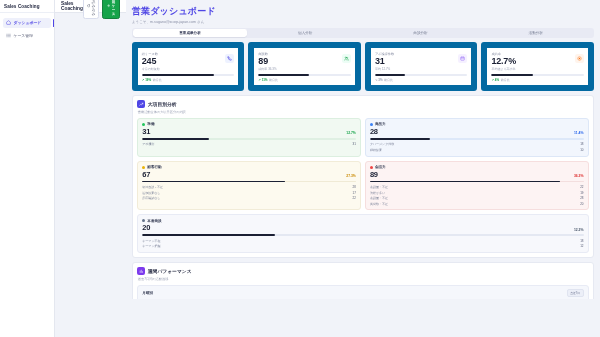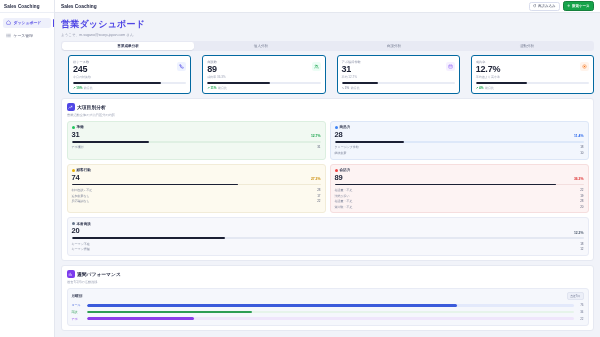"営業ダッシュボード" .main { flex-direction: column -> row; height: 337px -> 299px }
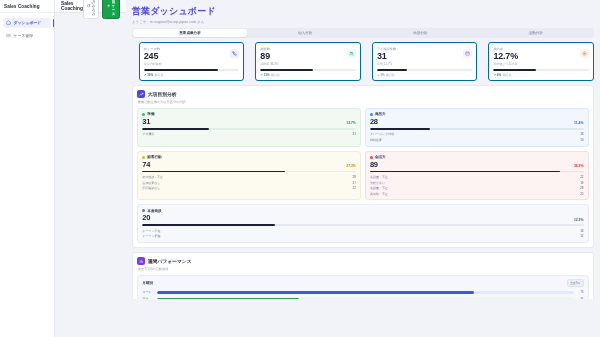"245" .kpi { border: 1px solid #0369a1 -> 6px solid #0369a1; margin-left: 7px -> none }
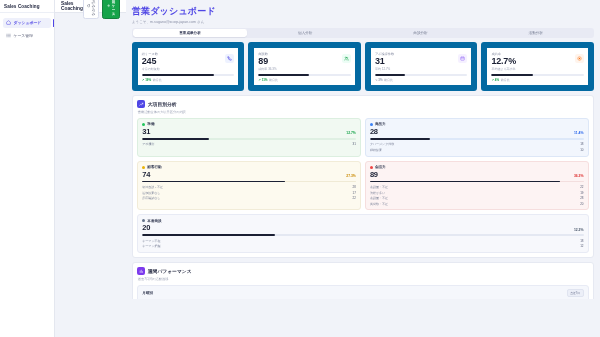"74" span.cat-value { text: 74 -> 67 }
